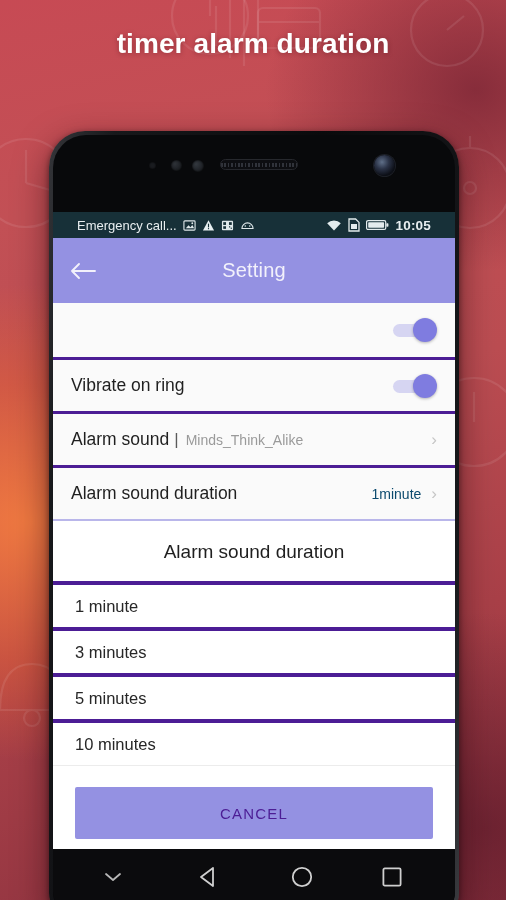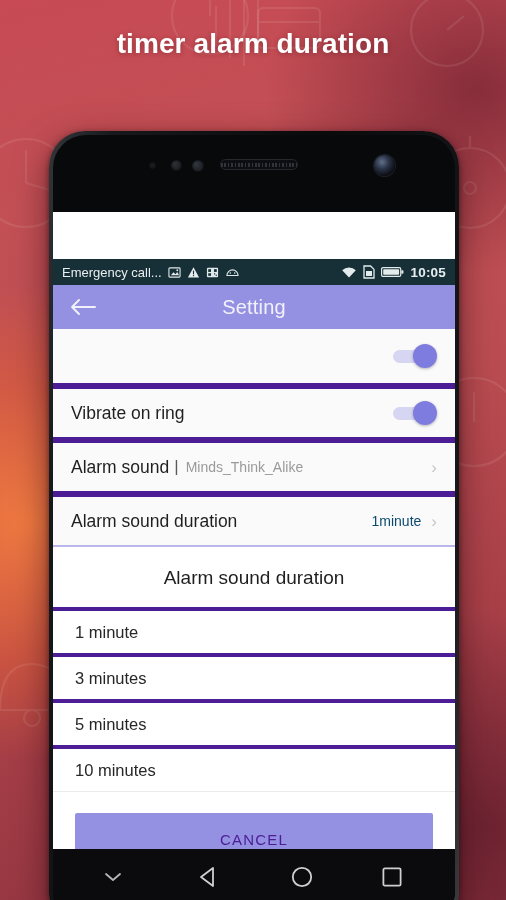"Emergency call..." #statusbar { margin-top: 47px -> none; padding: 0 9px -> 0 24px }
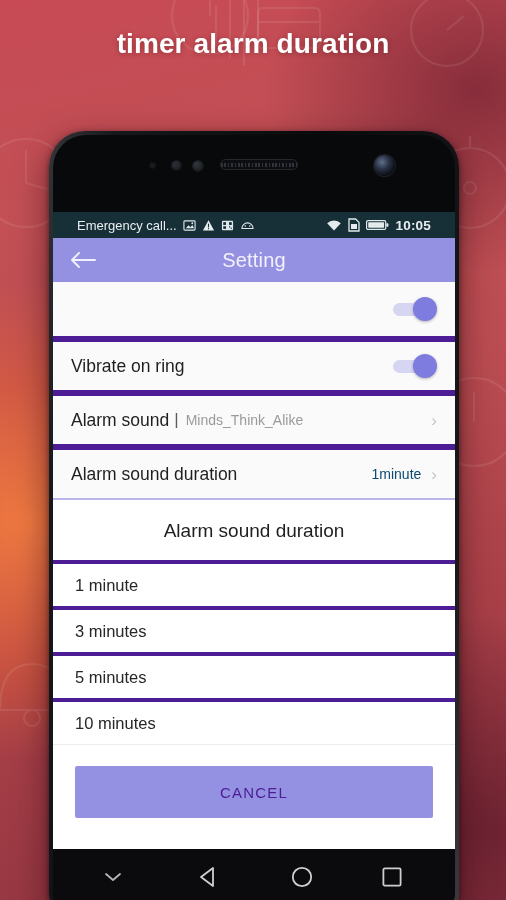"Setting" #appbar { height: 44px -> 65px }
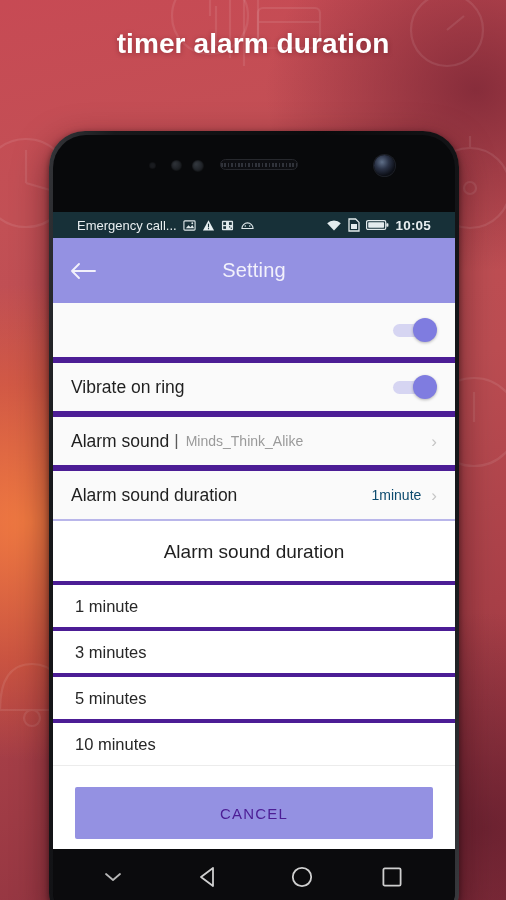"Vibrate on ring" .srow + .srow { border-top: 6px solid #4c1d95 -> 3px solid #4c1d95 }
